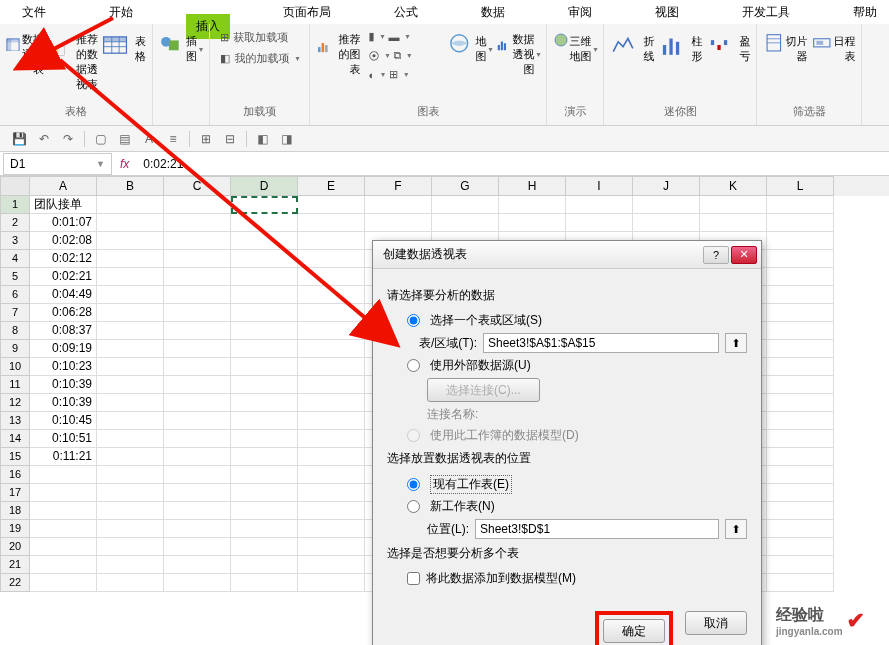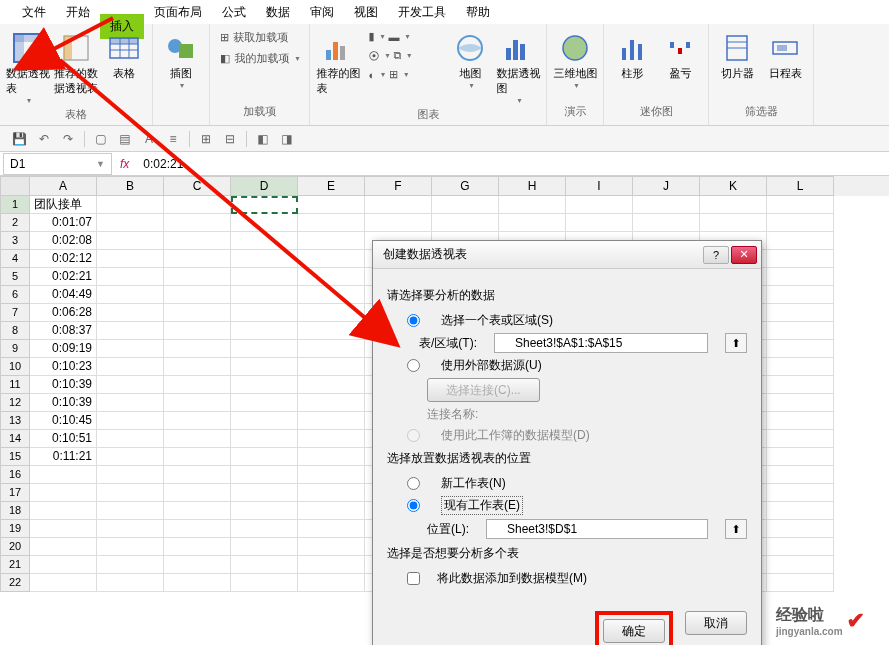"文件" .menubar { gap: none -> 43px }
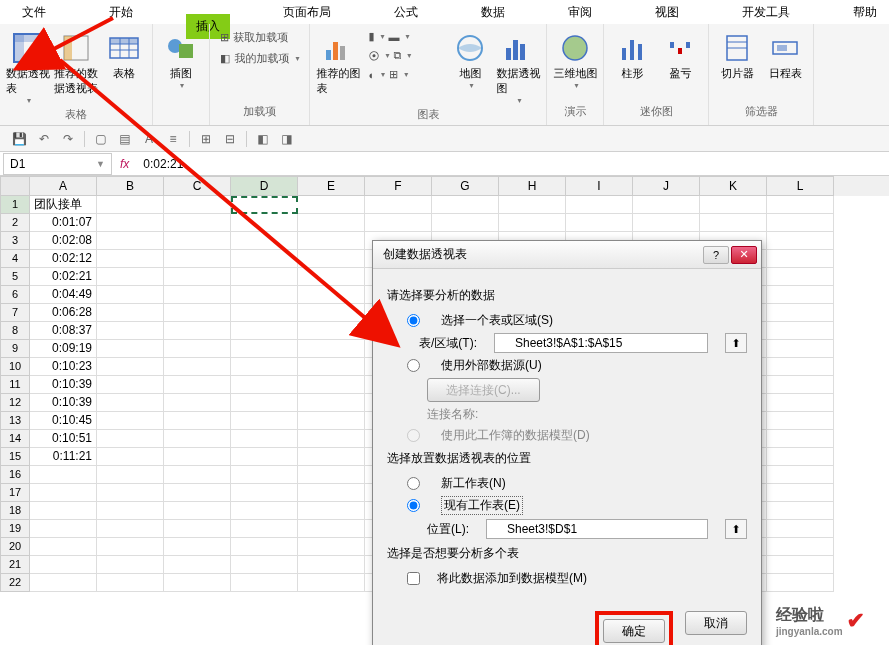"数据透视表" .big-btn { flex-direction: column -> row; text-align: left -> right }
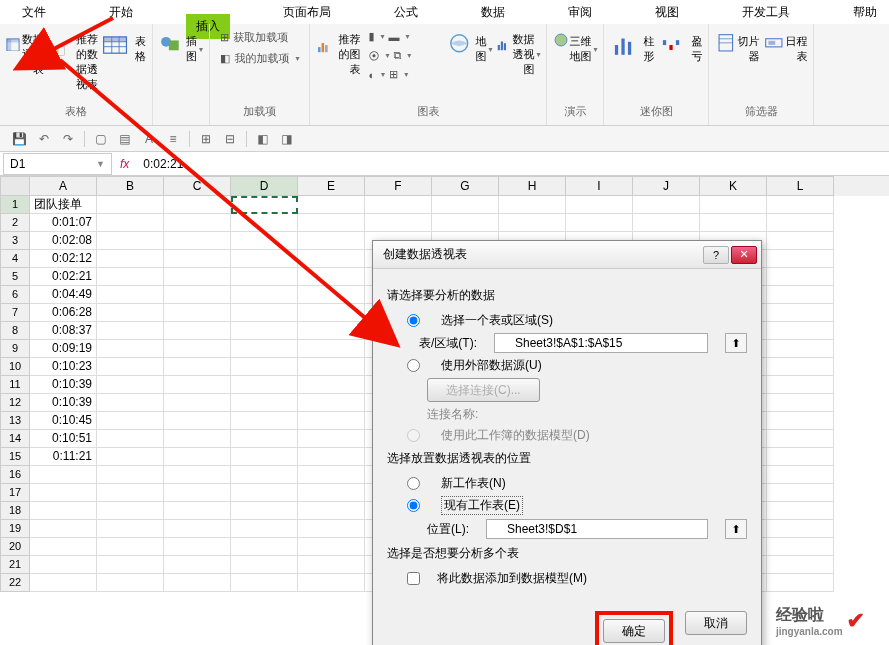"折线" div.big-btn { html: none -> <div> <div><svg> <polyline></polyline> </svg></div> <span>折线</span> </div> }
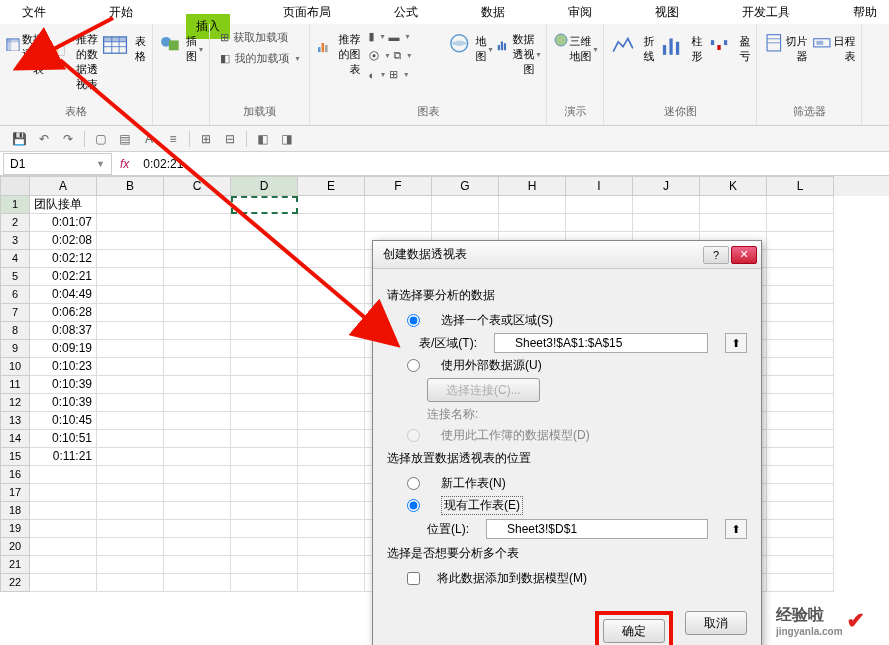"选择一个表或区域(S)" .field-row { gap: 17px -> 6px }
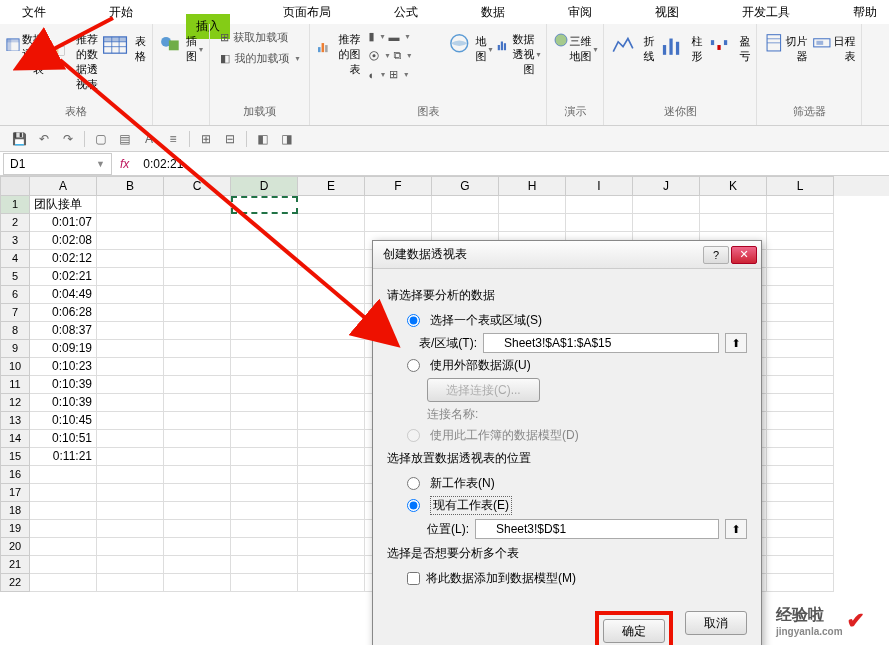"Sheet3!$A$1:$A$15" .text-input { padding: 1px 20px -> 1px 4px }
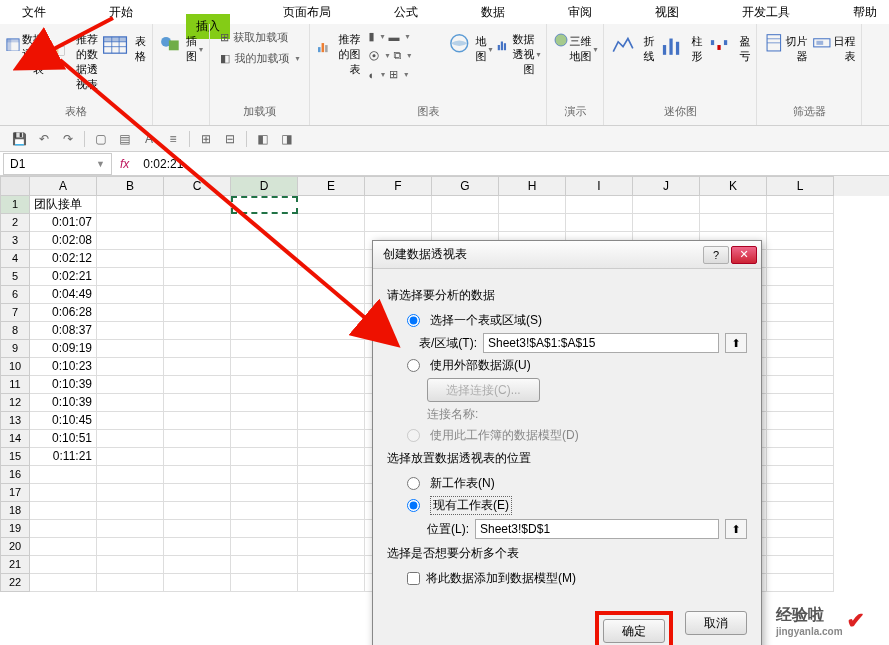"新工作表(N)" div.field-row { order: before "现有工作表(E)" -> after "现有工作表(E)" }
